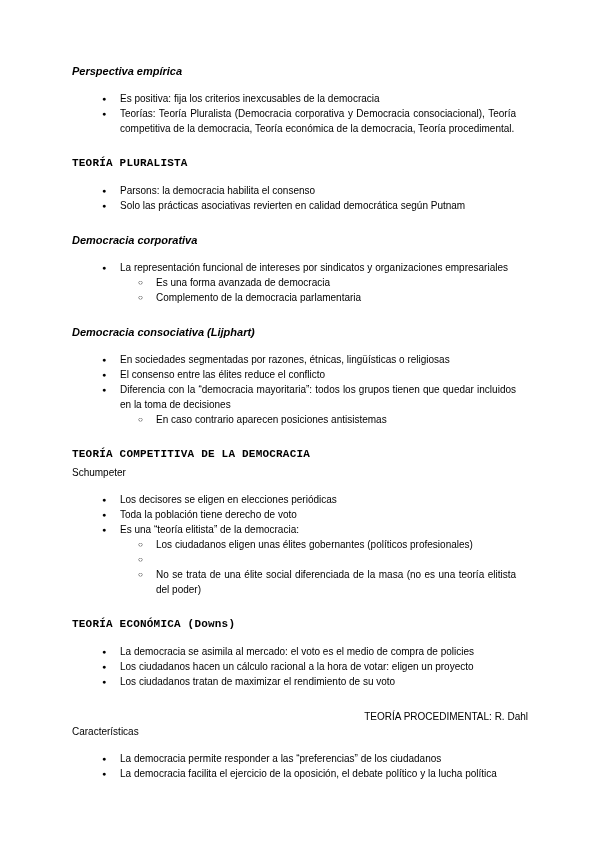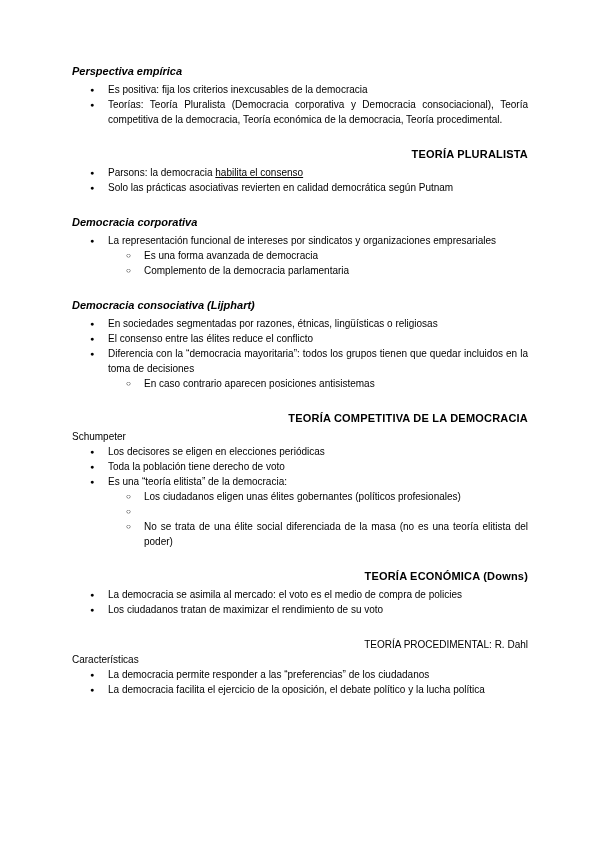"Es positiva: fija los criterios" .bullet-list { margin: 0 -> 12px }
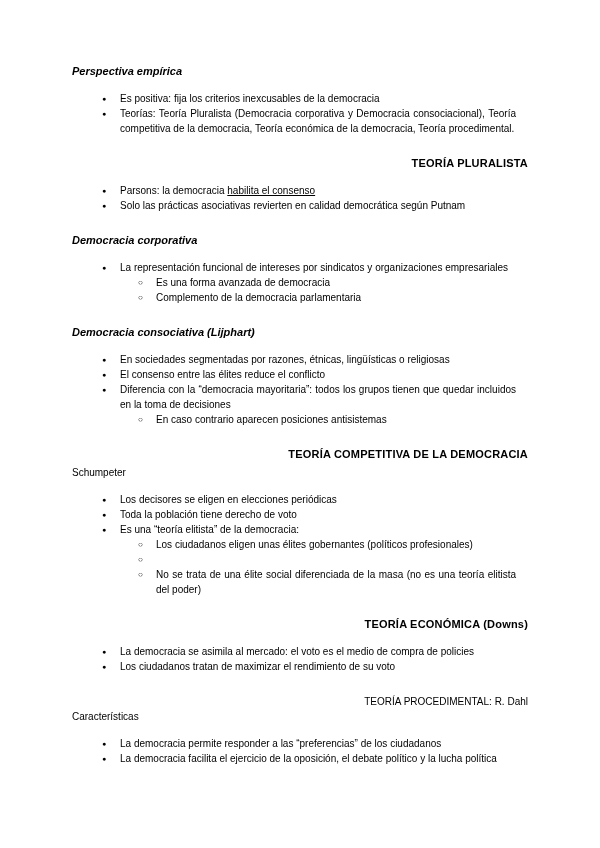"TEORÍA PLURALISTA" .heading_caps { font-family: Liberation Sans, sans-serif -> Liberation Mono, monospace; text-align: right -> none }
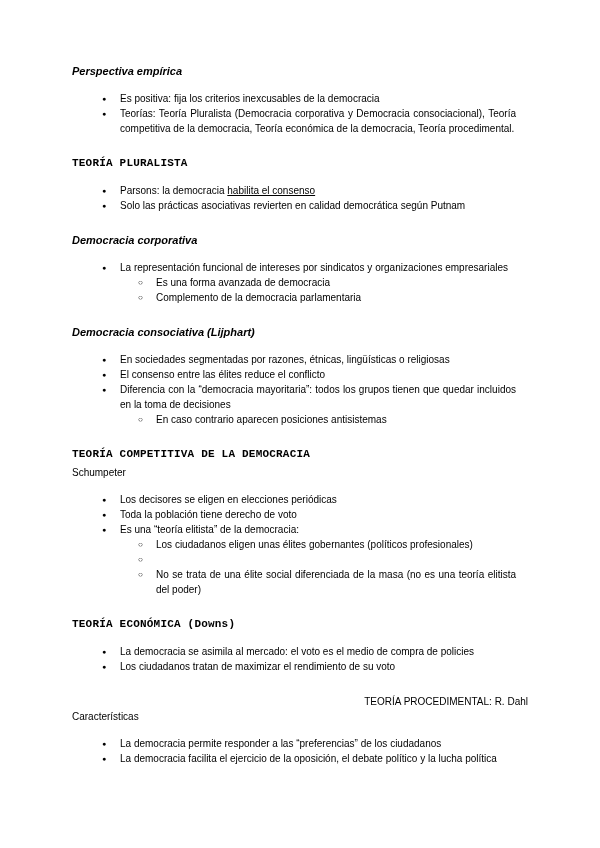"habilita el consenso" .u { text-decoration: underline -> none }
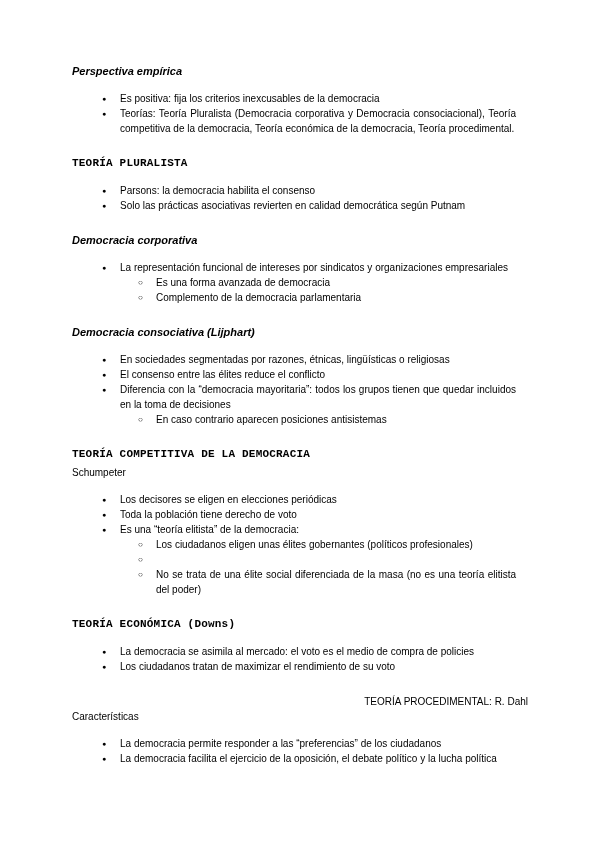"Los ciudadanos hacen un cálculo" div.bullet-item { html: none -> <div> <span>●</span> <span>Los ciudadanos hacen un cálculo racional a la hora de votar: eligen un proyecto</span> </div> }
